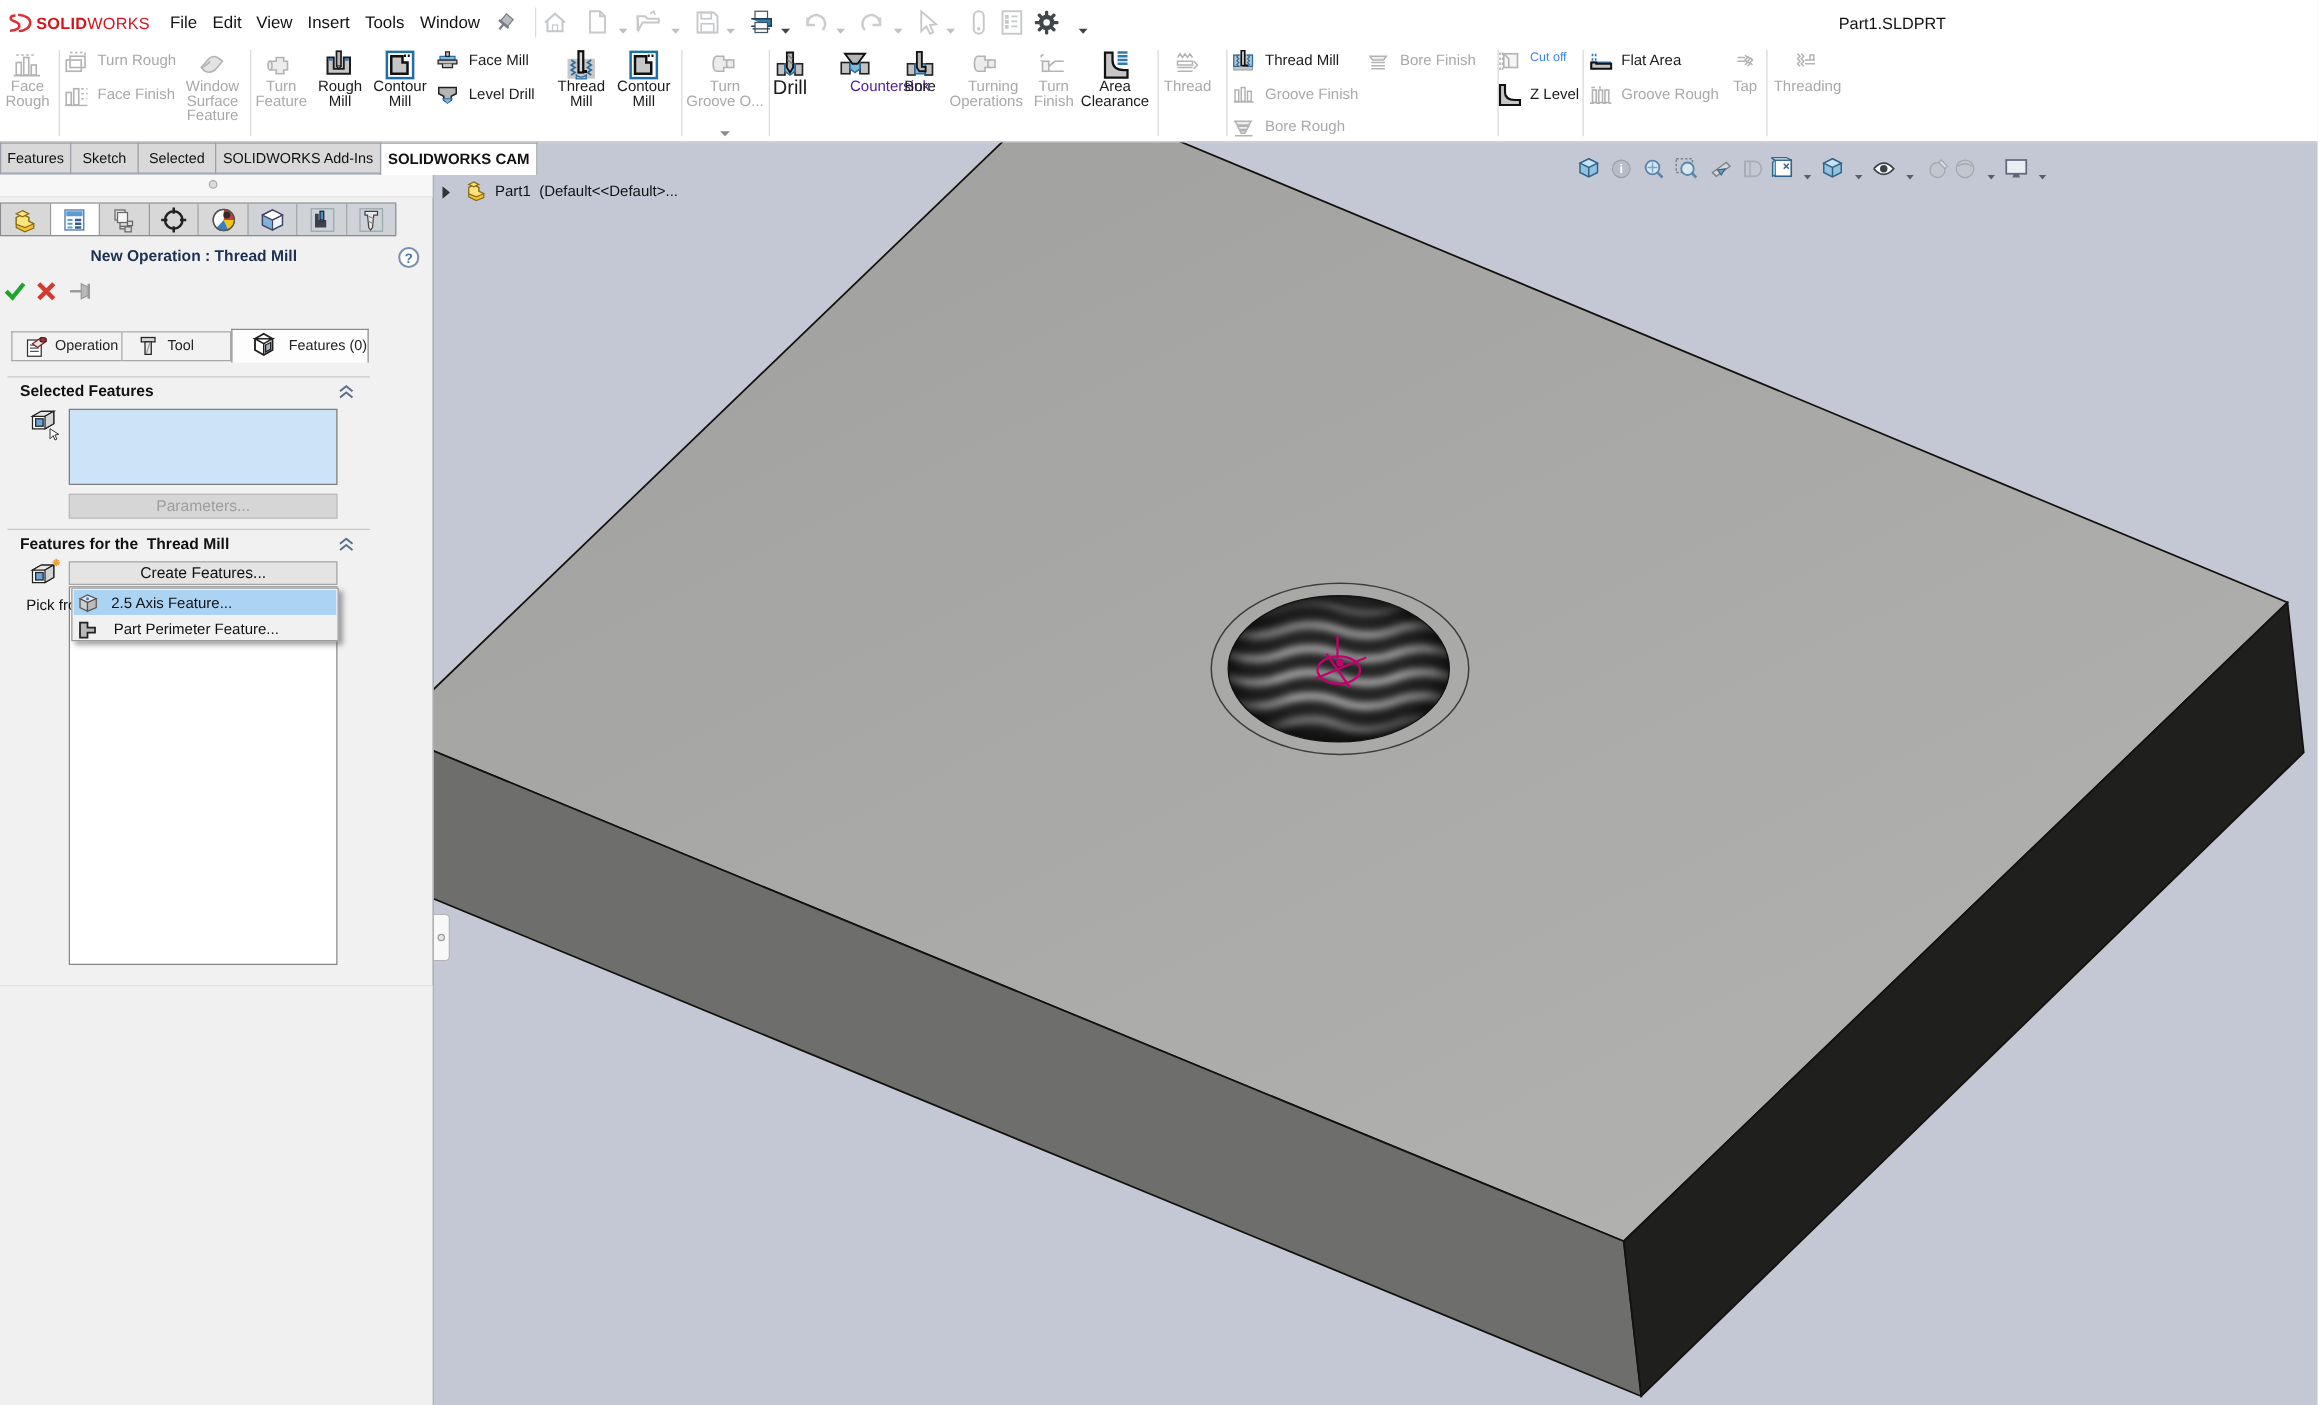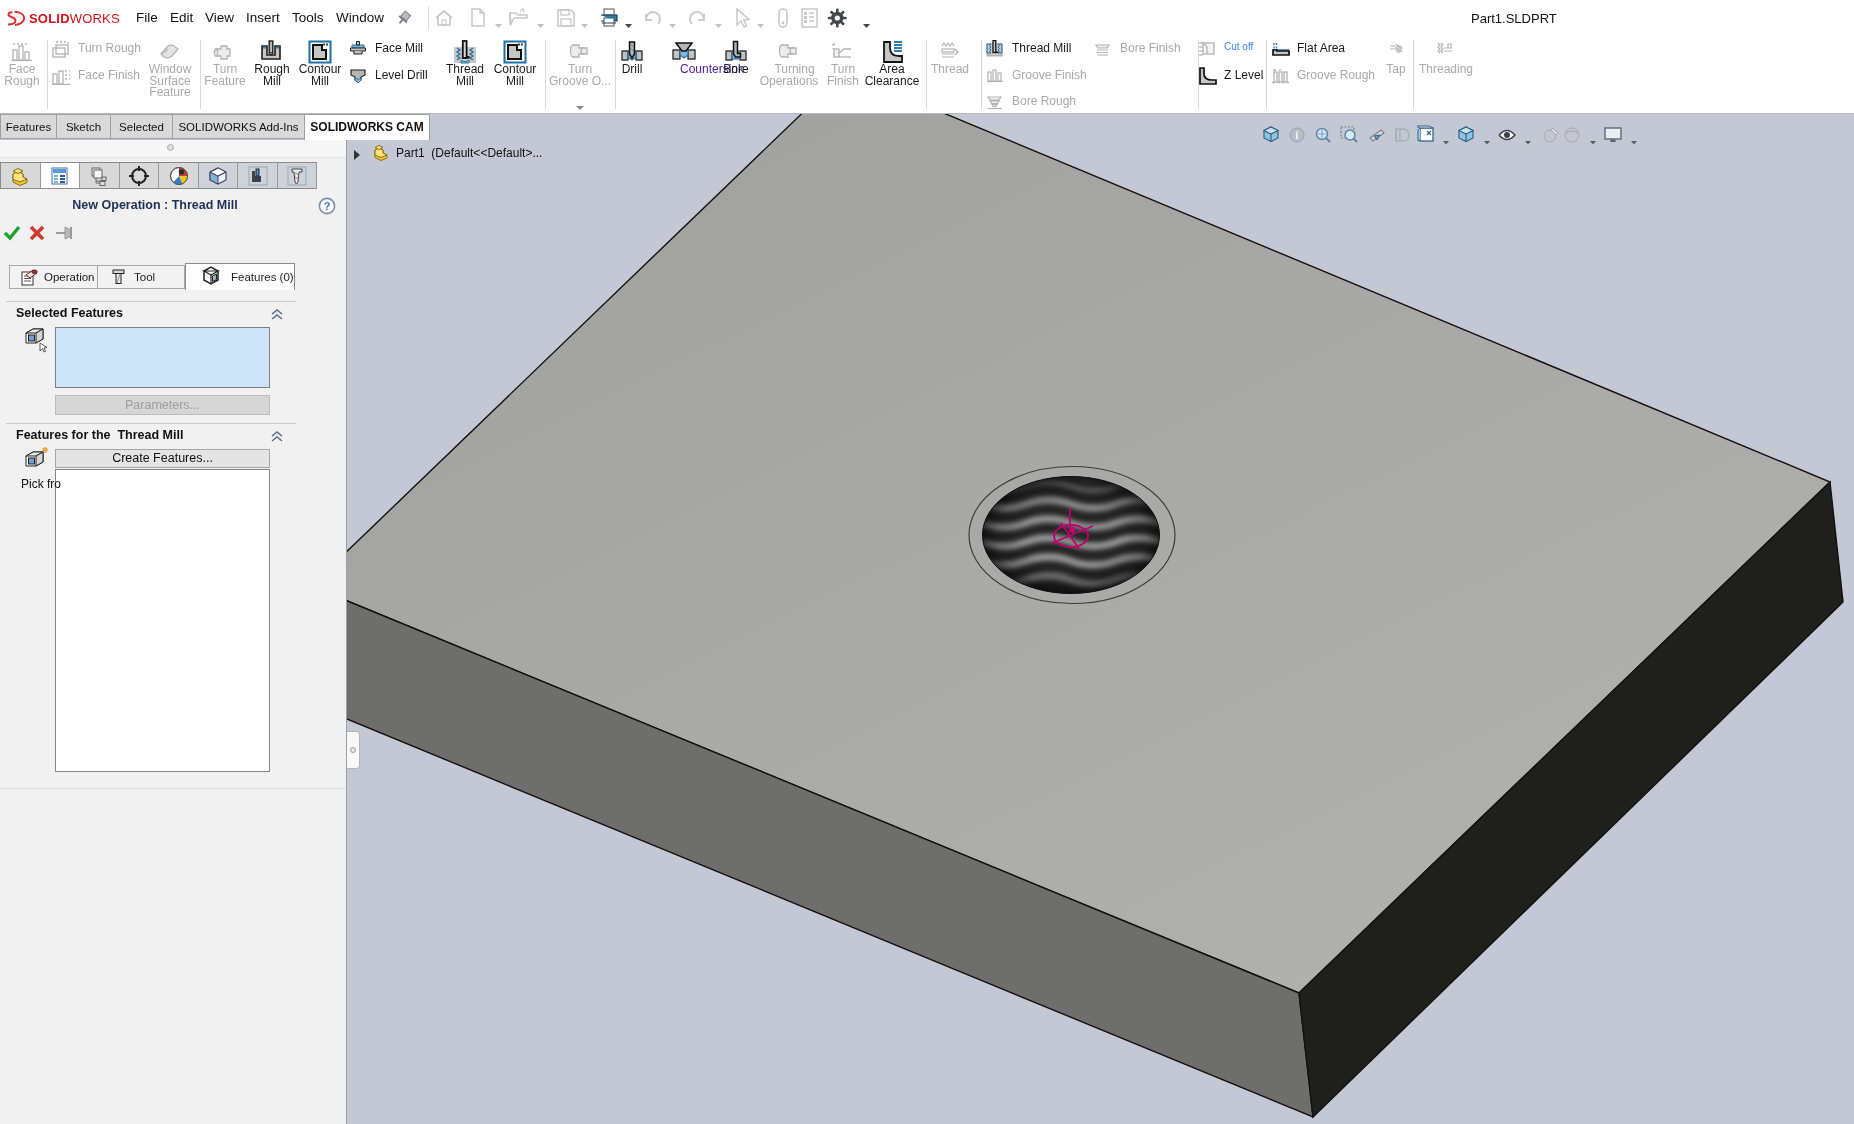"Drill" div.ab { font-size: 12px -> 16px }
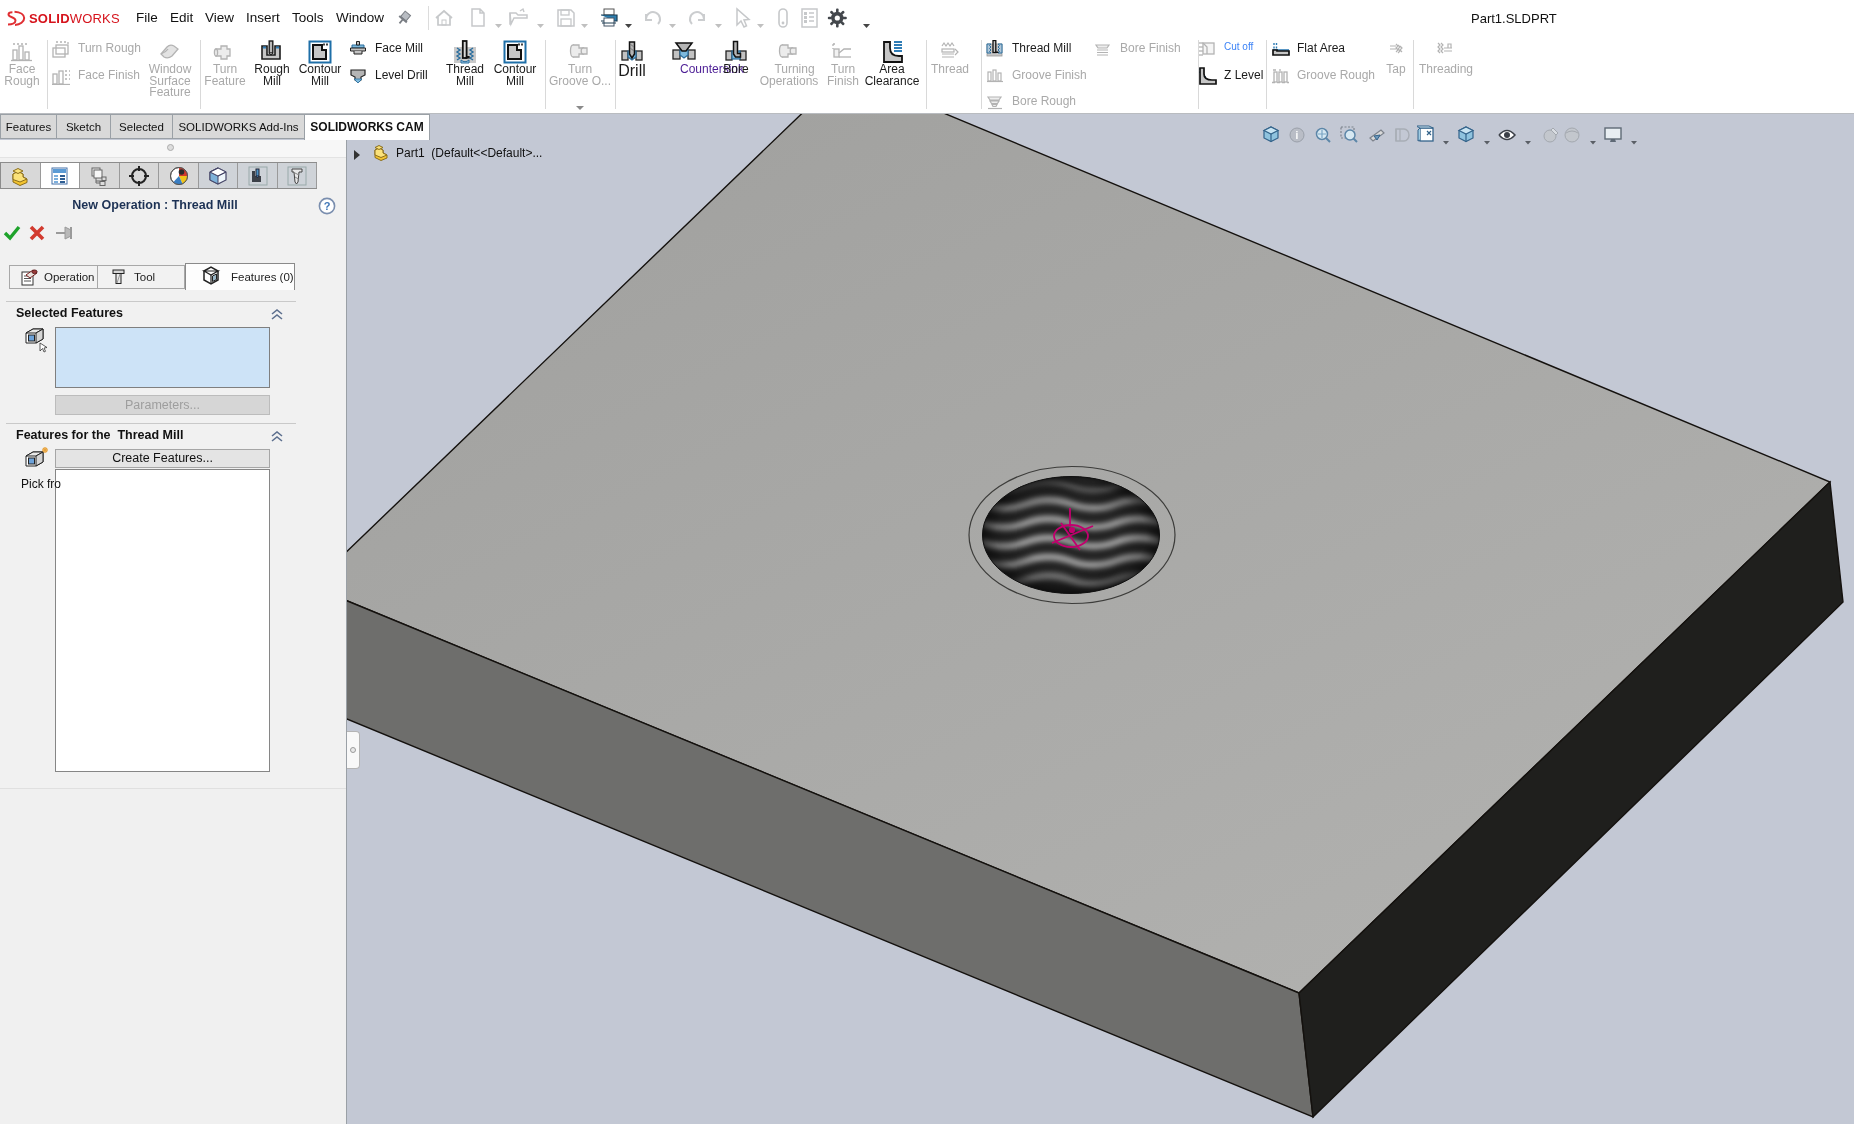"2.5 Axis Feature..." div.ab { html: none -> <div> <div></div> <div> <svg> <polygon></polygon> <polygon></polygon> <polygon></polygon> <circle></circle> </svg> </div> <div>2.5 Axis Feature...</div> <div> <svg> <path></path> </svg> </div> <div>Part Perimeter Feature...</div> </div> }
